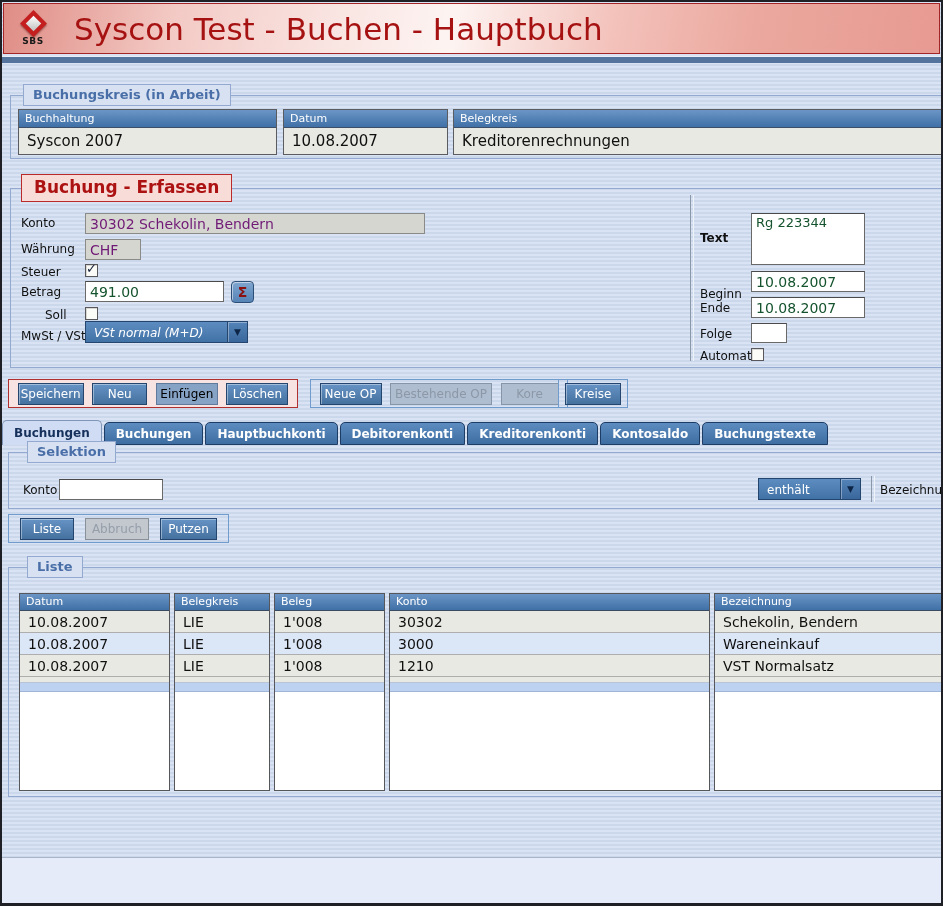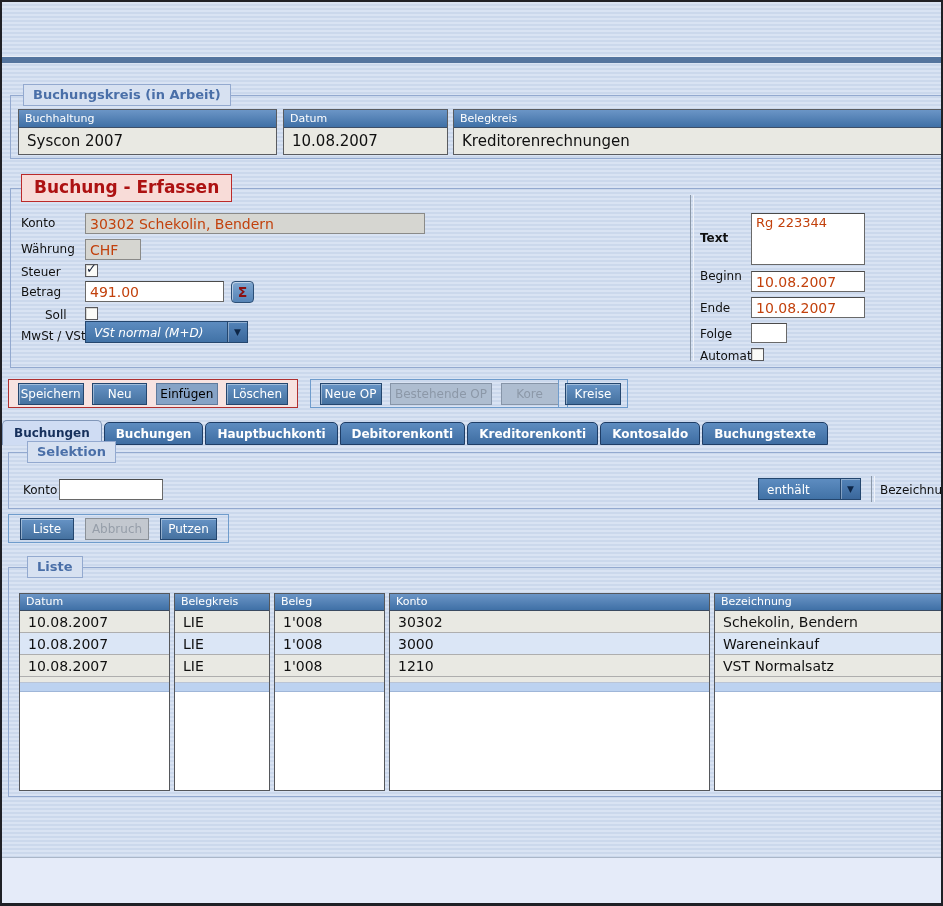"SBS" div.header { html: none -> <div> <div> <div> <div></div> </div> <div>SBS</div> </div> <div>Syscon Test - Buchen - Hauptbuch</div> </div> }
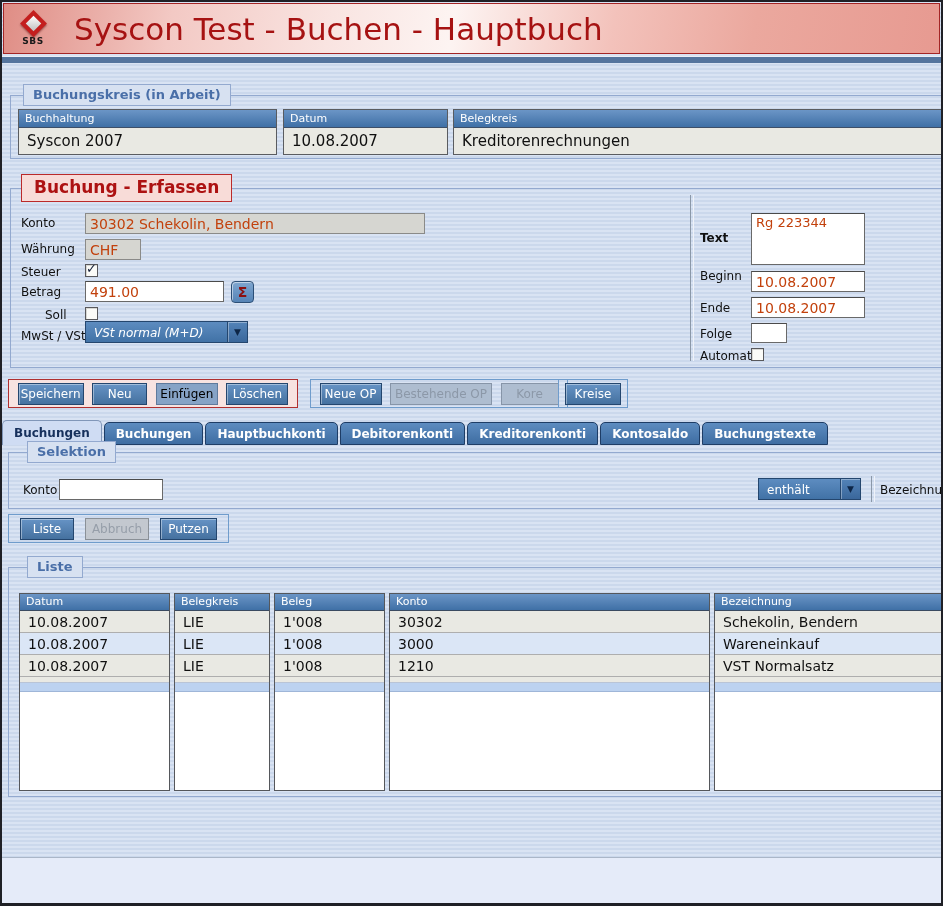"30302 Schekolin, Bendern" .tin.dis { color: #c2410c -> #701a75 }
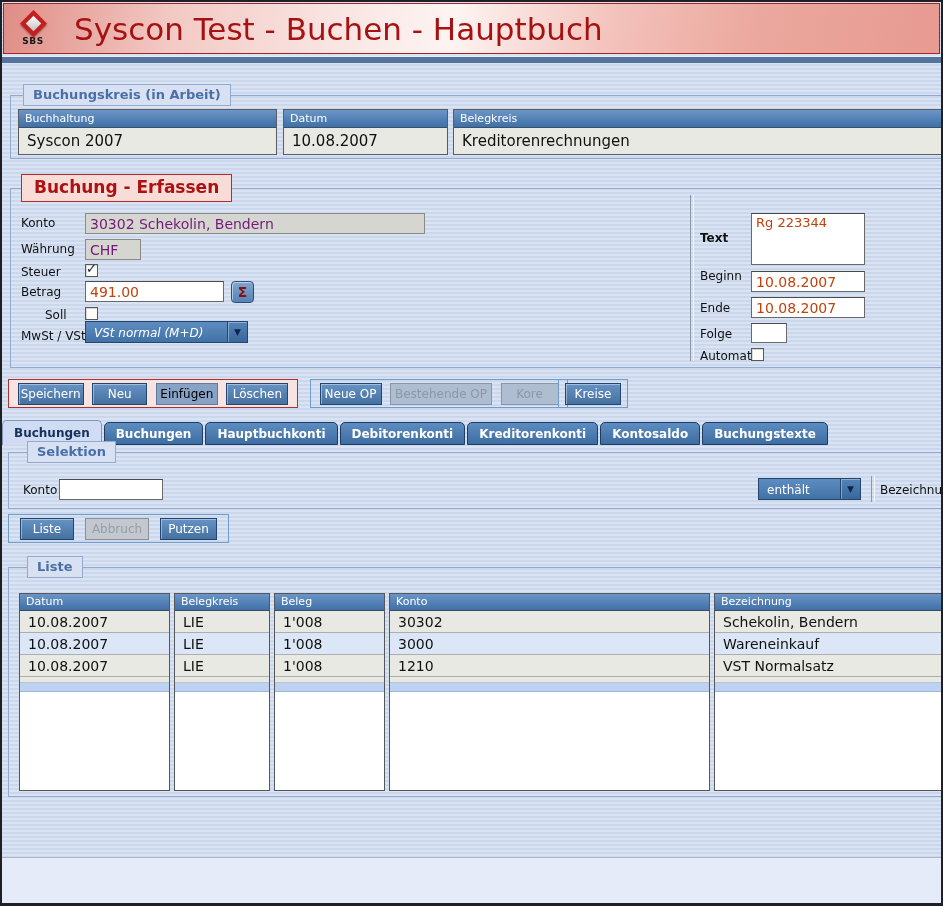"Rg 223344" .tin { color: #c2410c -> #14532d }
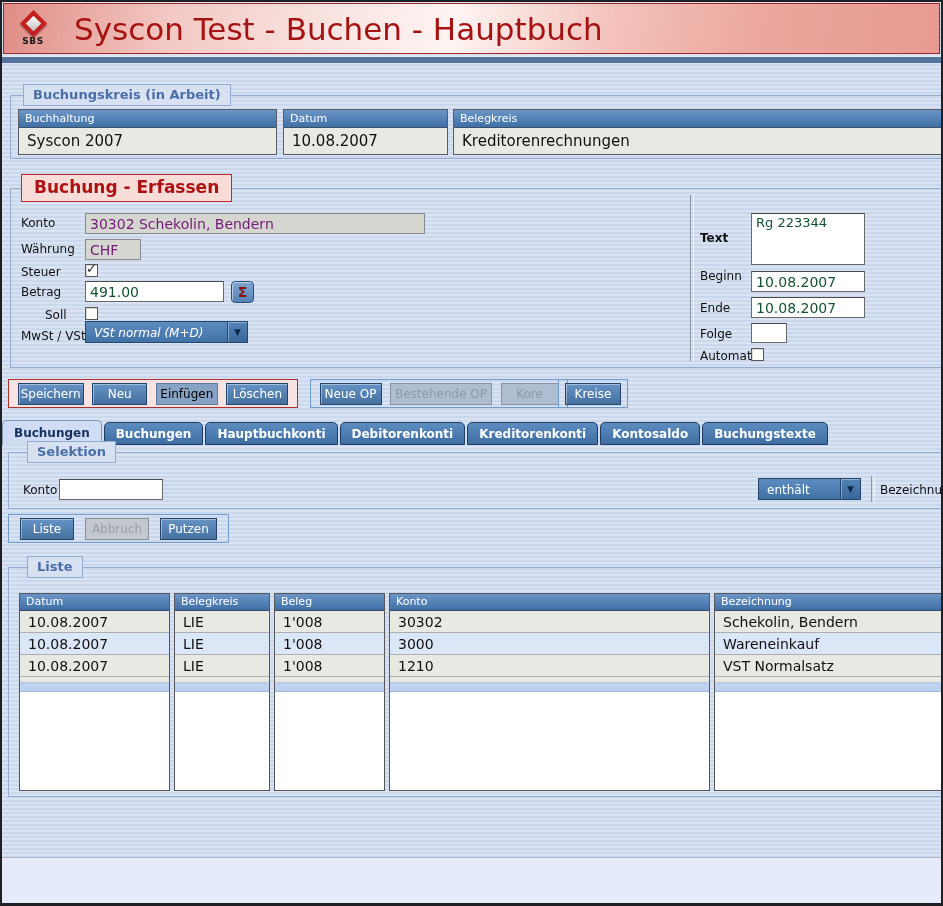"Beginn" div.flabel { top: 80px -> 98px }
